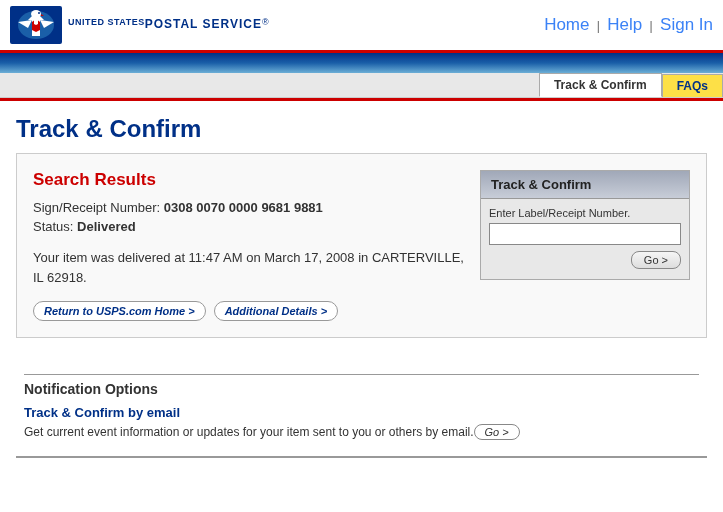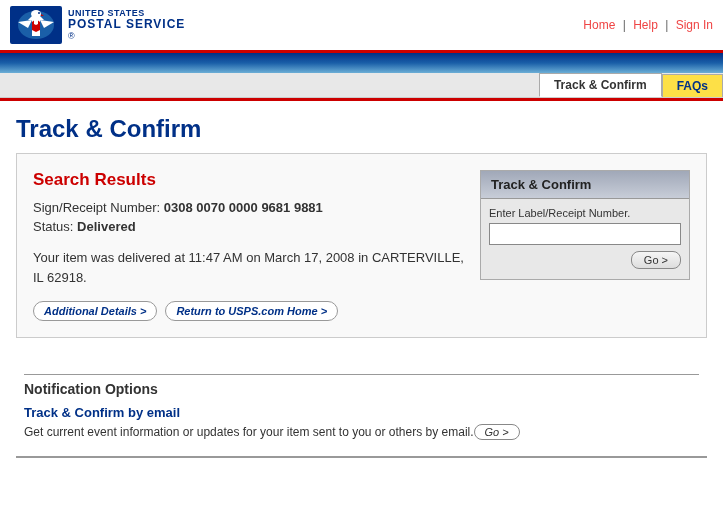"UNITED STATES" #logo-text { flex-direction: column -> row }
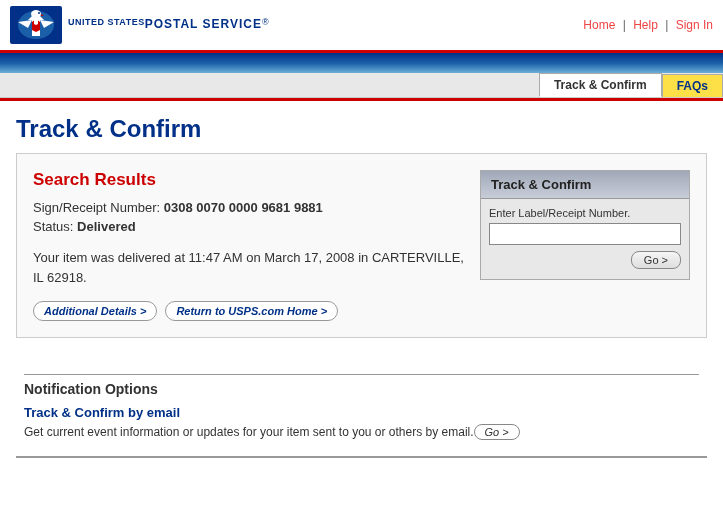"Home" #top-nav a { color: #ef4444 -> #3b82f6; font-size: 12px -> 17px }
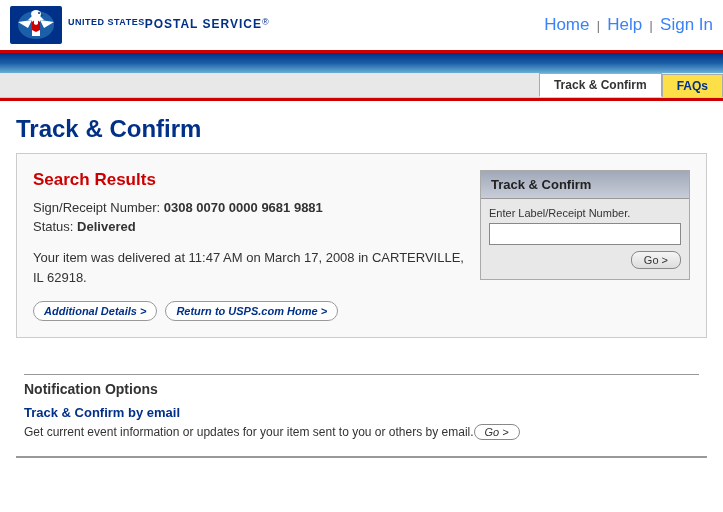"Additional Details >" a.detail-btn { order: before "Return to USPS.com Home >" -> after "Return to USPS.com Home >" }
